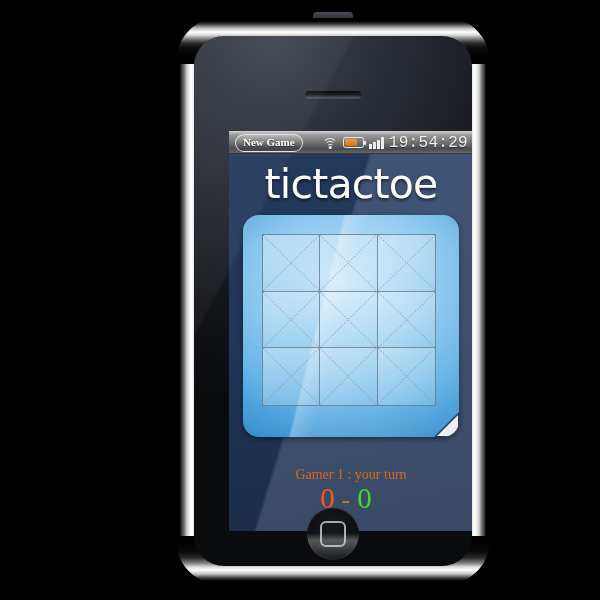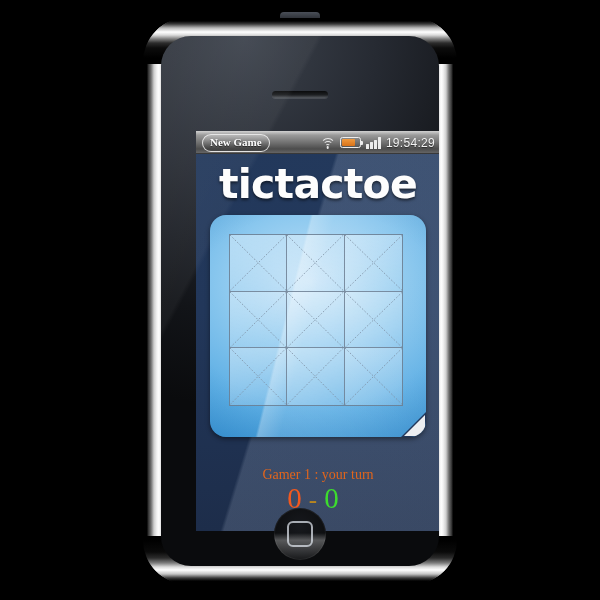"New Game" .stage { margin-left: none -> 33px }
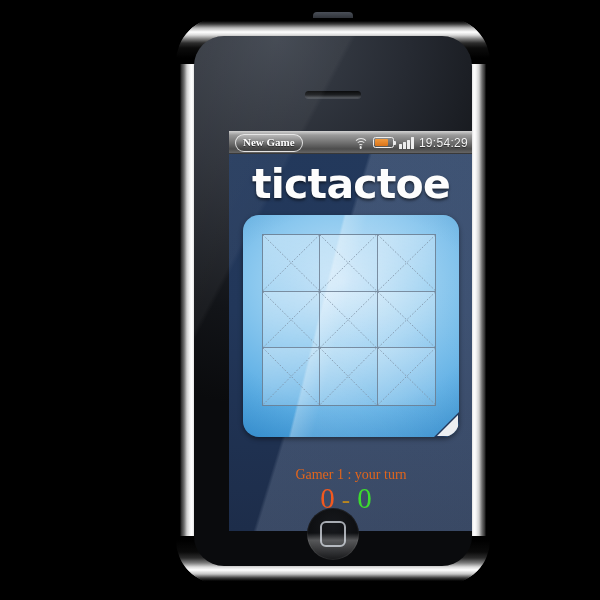"19:54:29" .clock { font-family: Liberation Sans, sans-serif -> Liberation Mono, monospace; font-size: 12px -> 16px }
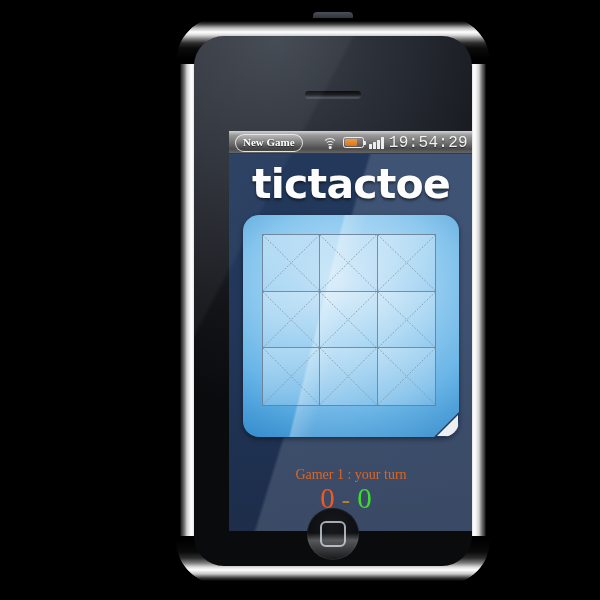"tictactoe" .title { font-weight: bold -> normal }
